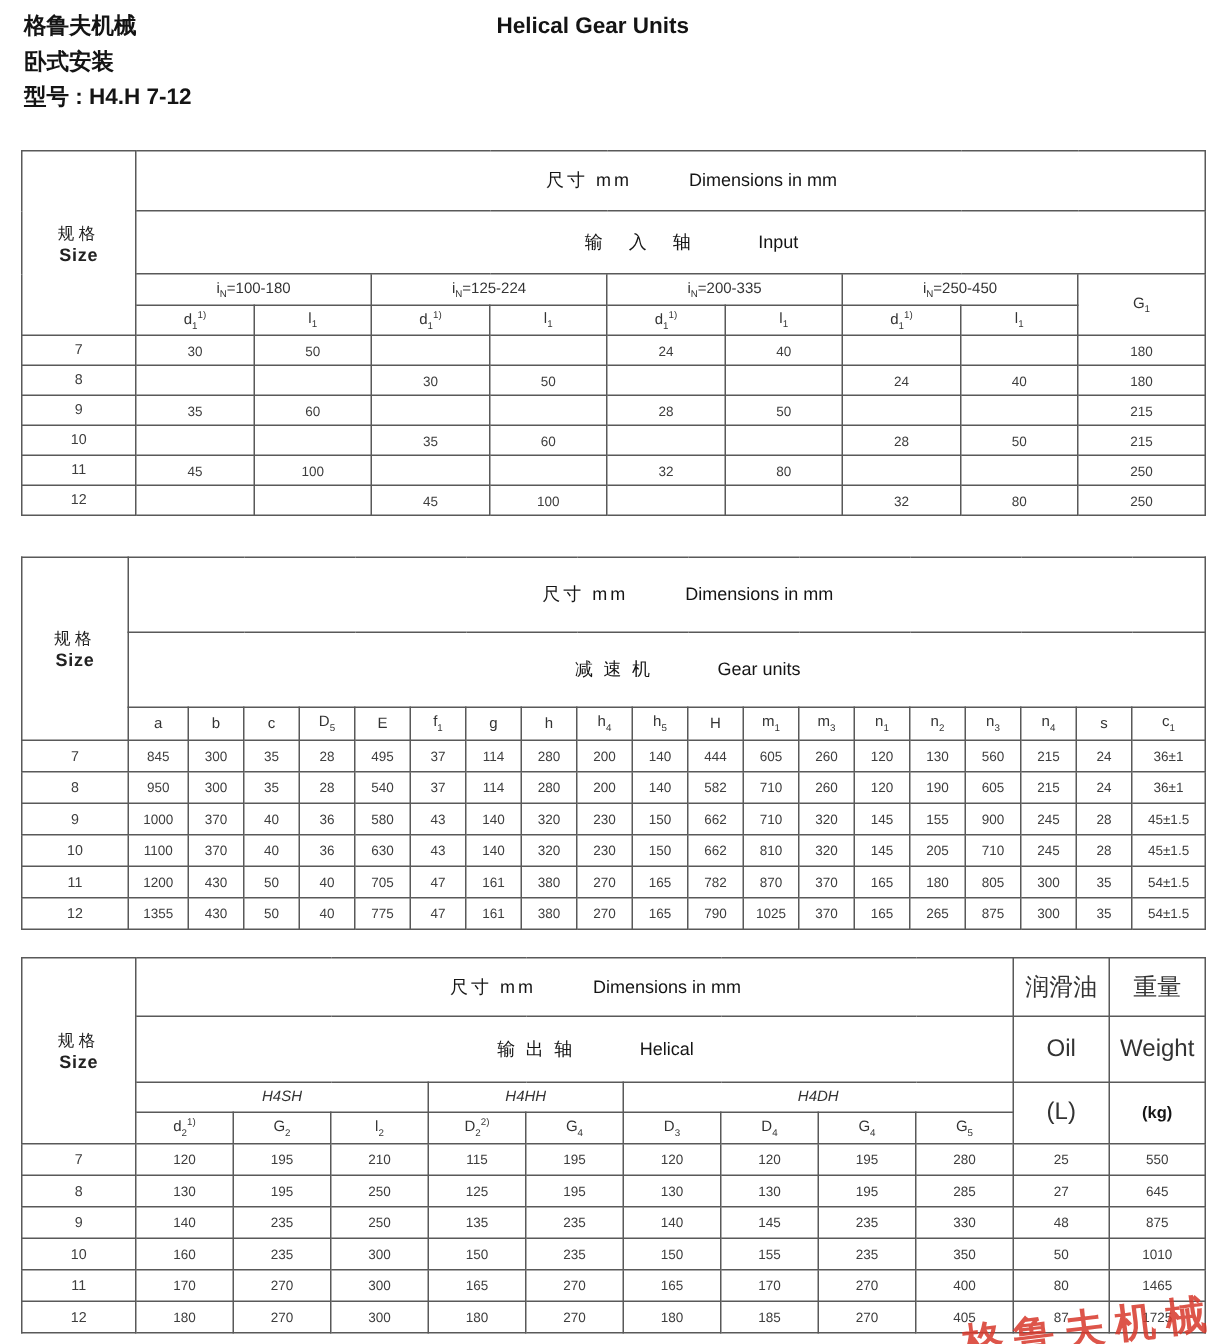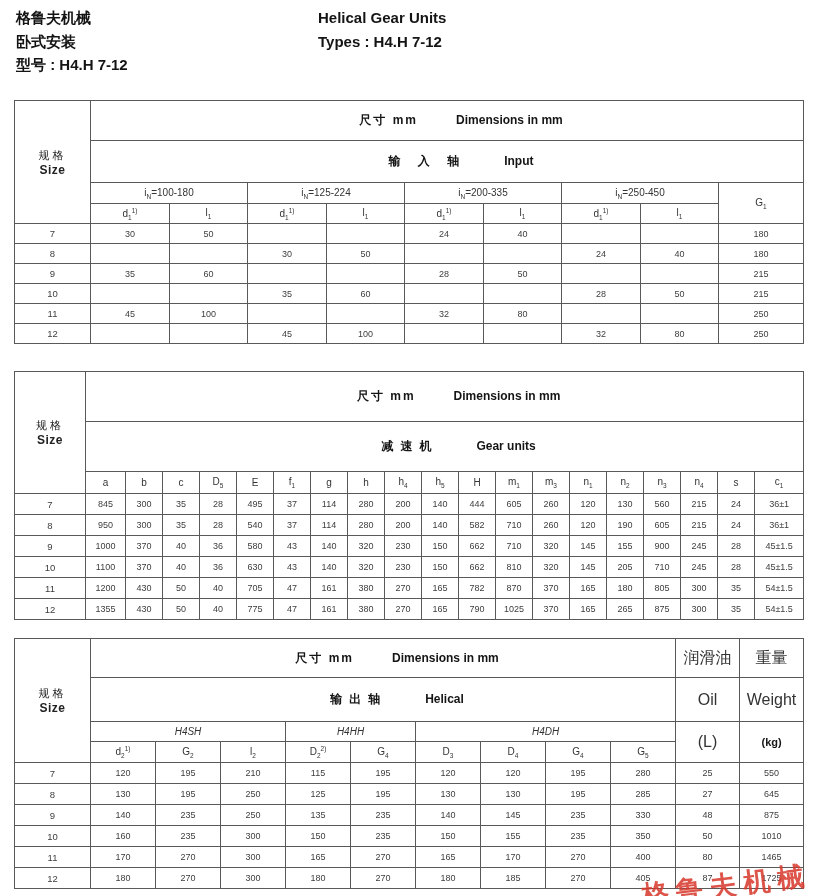"Helical Gear Units" .hdr.en { left: 318px -> 331px; text-align: none -> right }
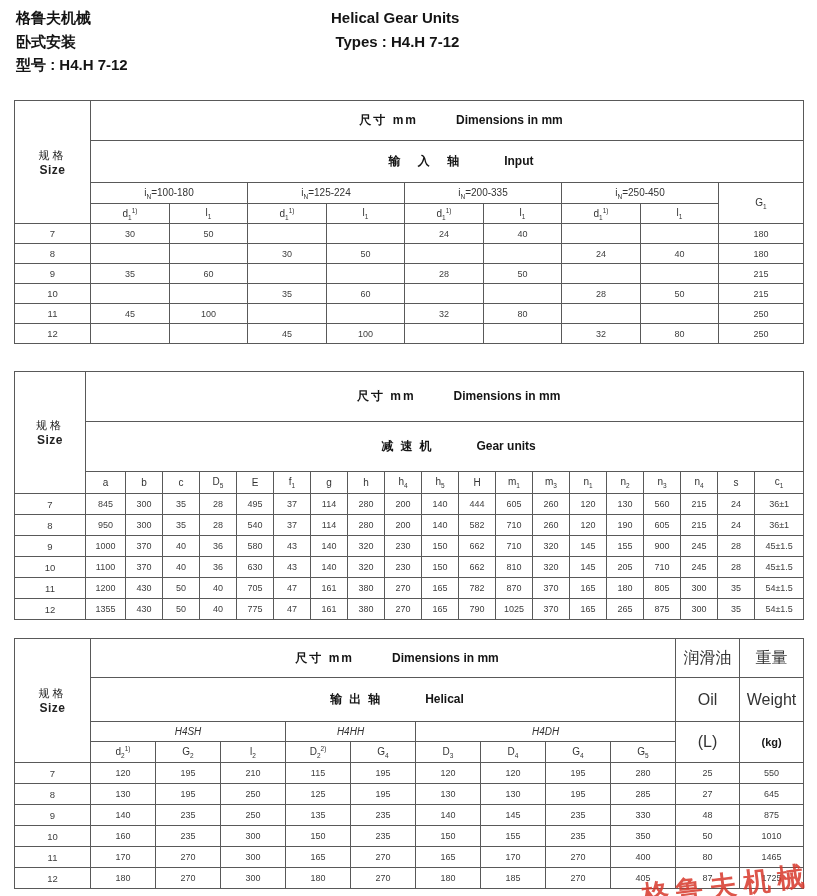"Types : H4.H 7-12" div { html: <div>Types : H4.H 7-12</div> -> none }
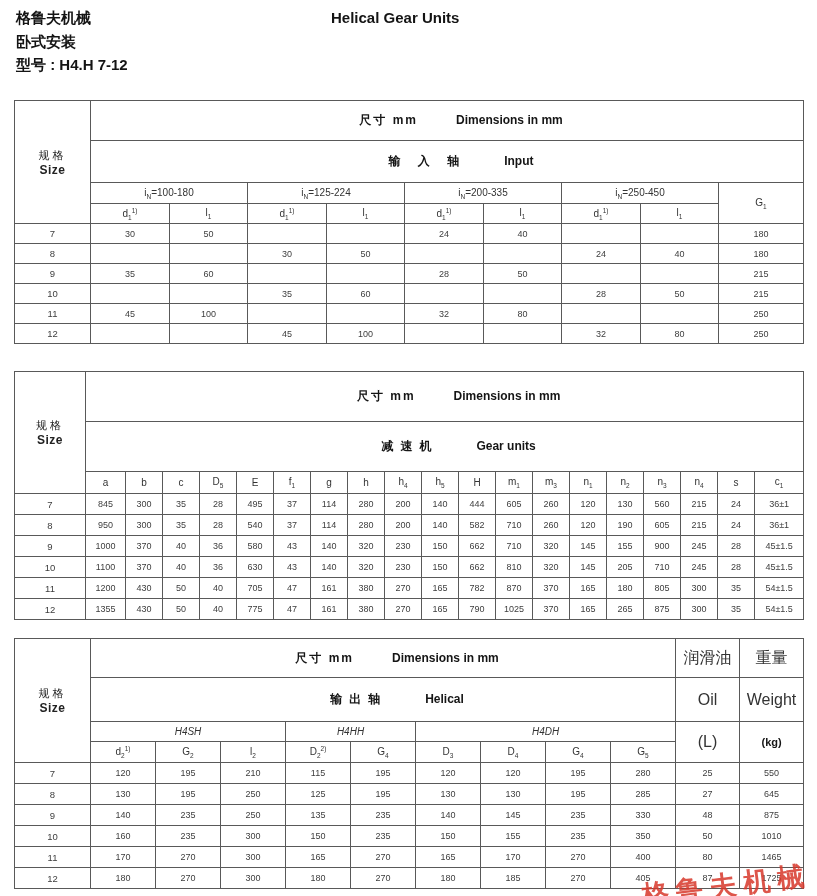"尺寸 mm Dimensions in mm" .dim-cell,.sec-cell { font-weight: bold -> normal }
